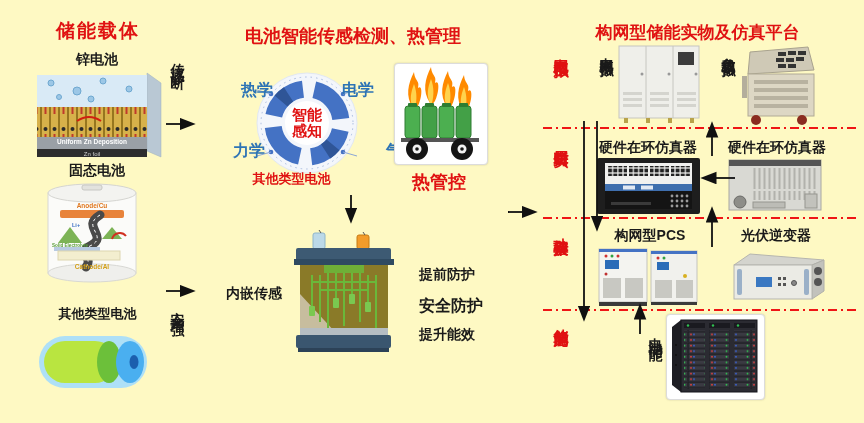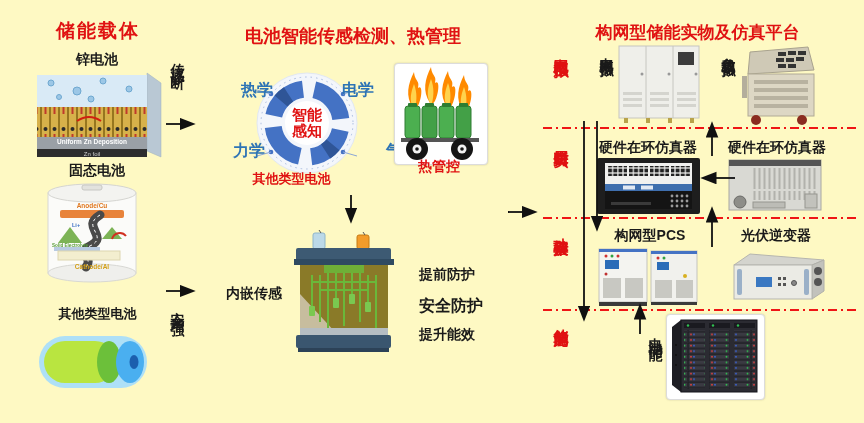"热管控" div.abs { font-size: 14px -> 18px; top: 158px -> 170px }
